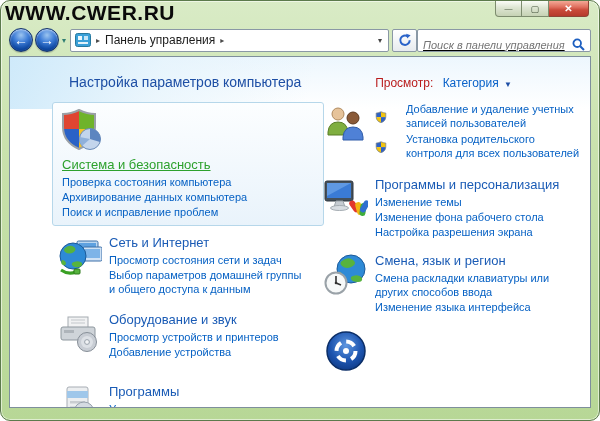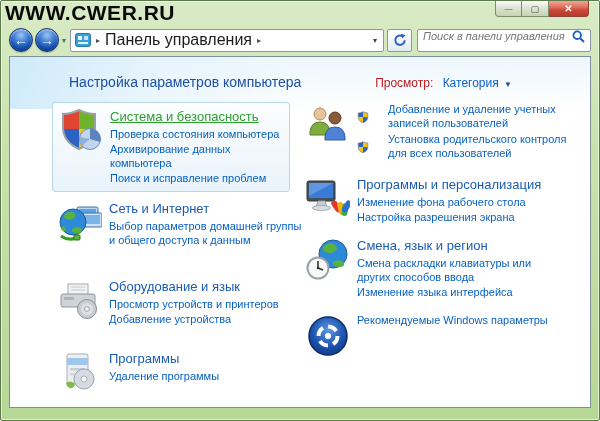"WWW.CWER.RU" .window { border-radius: 2px -> 10px }
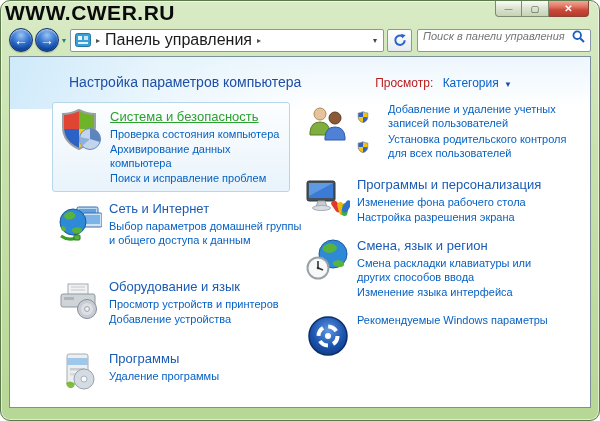"Панель управления" .ab-text { font-size: 16px -> 12px }
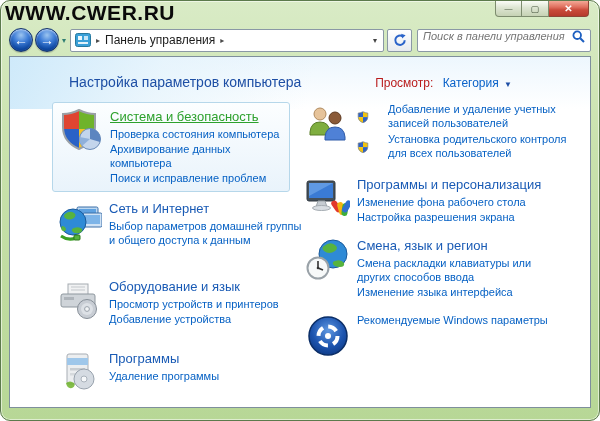"Поиск в панели управления" .searchbox { align-items: flex-start -> flex-end; margin-left: 5px -> none; text-decoration: none -> underline }
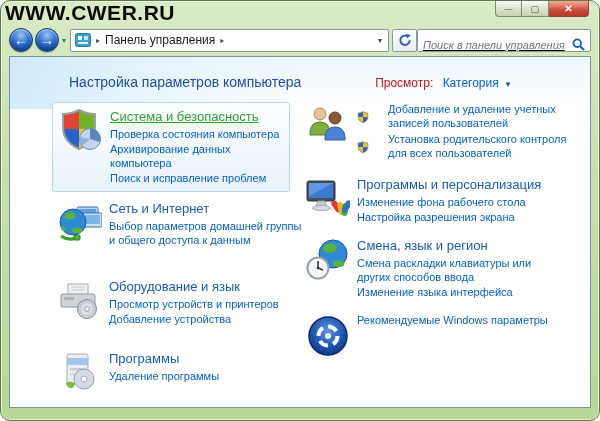"Система и безопасность" .category.highlight { flex-direction: none -> column; width: 238px -> 272px }
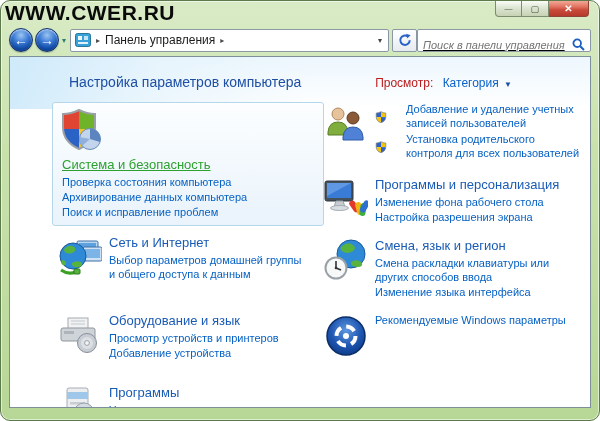"Изменение темы" a.cat-link { html: none -> <a>Изменение темы</a> }
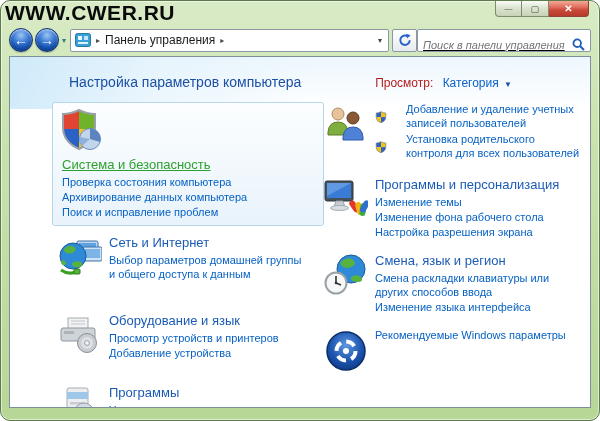"Сеть и Интернет" .m2 { margin-bottom: 29px -> 13px }
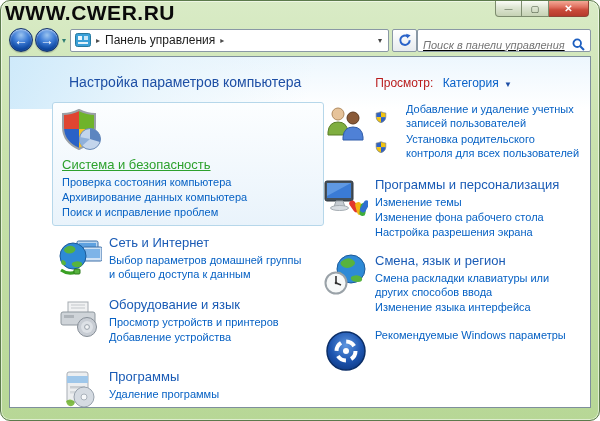"Просмотр состояния сети и задач" a.cat-link { html: none -> <a>Просмотр состояния сети и задач</a> }
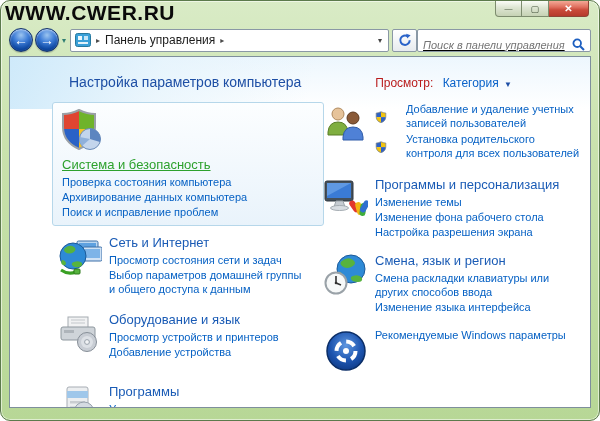"Оборудование и язык" a.cat-title { text: язык -> звук }
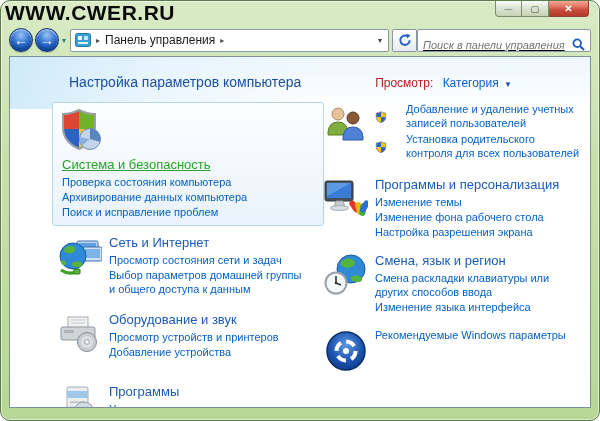"Рекомендуемые Windows параметры" a.cat-link { html: <a>Рекомендуемые Windows параметры</a> -> none }
